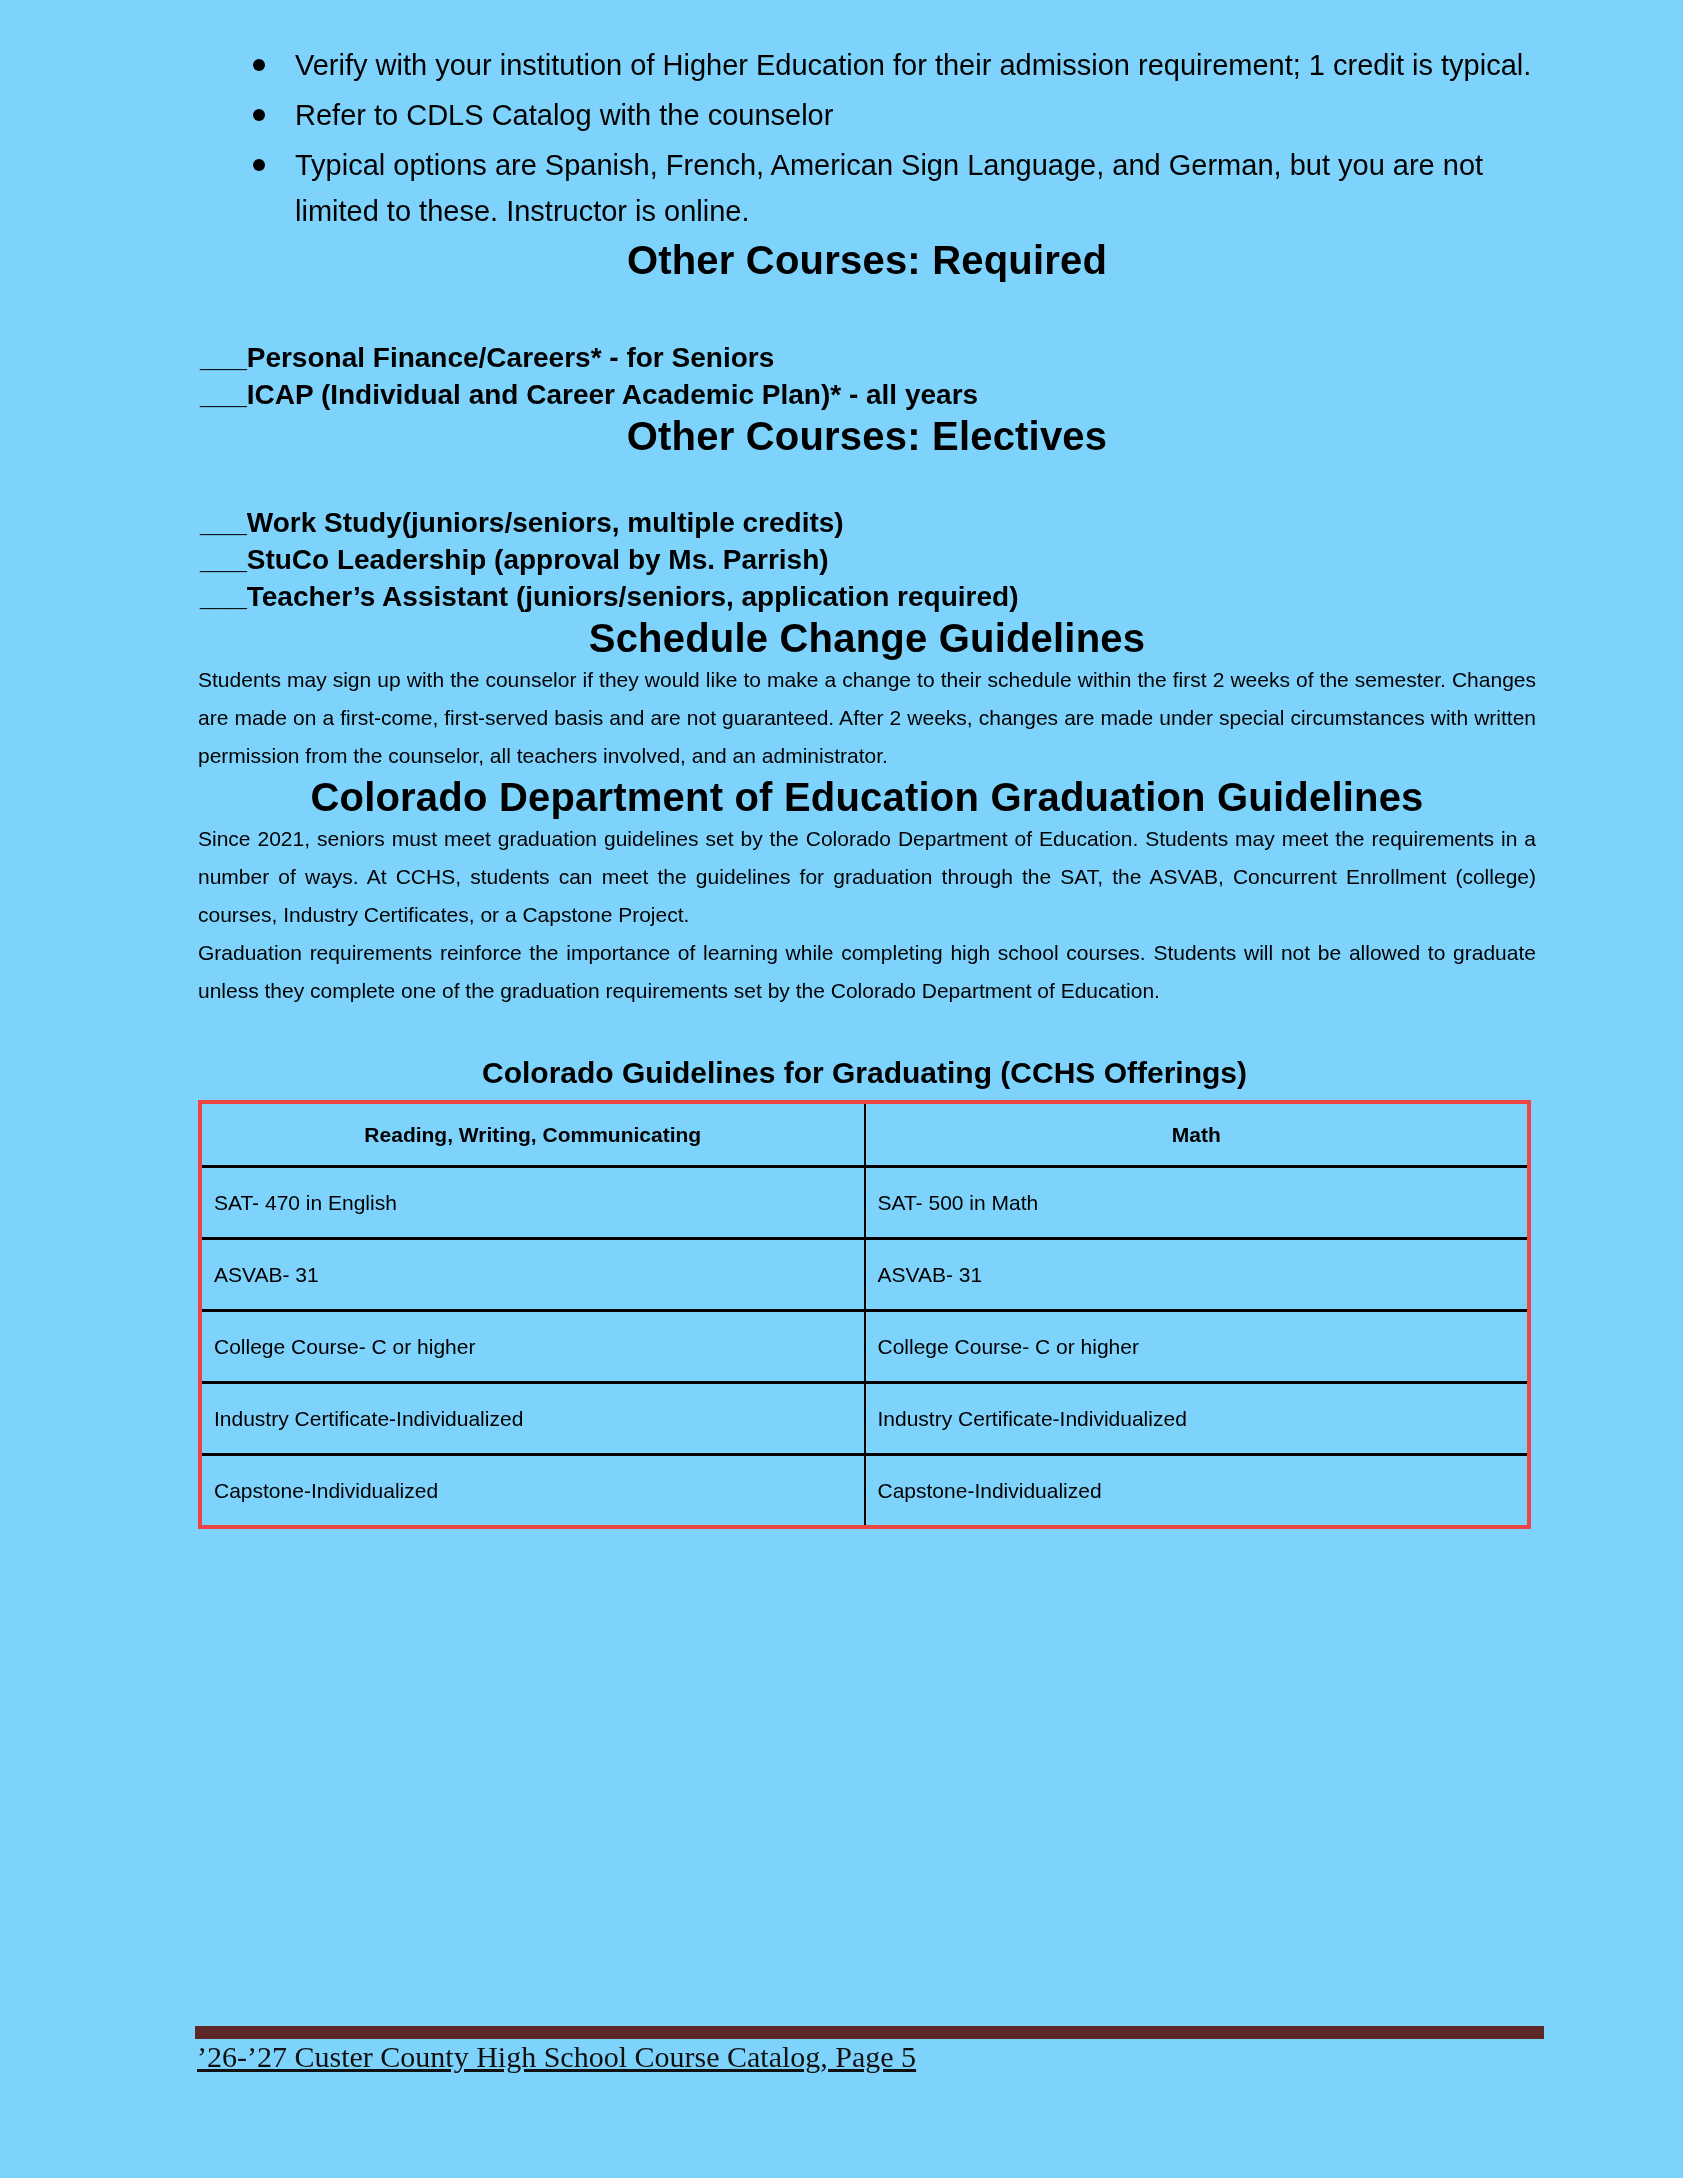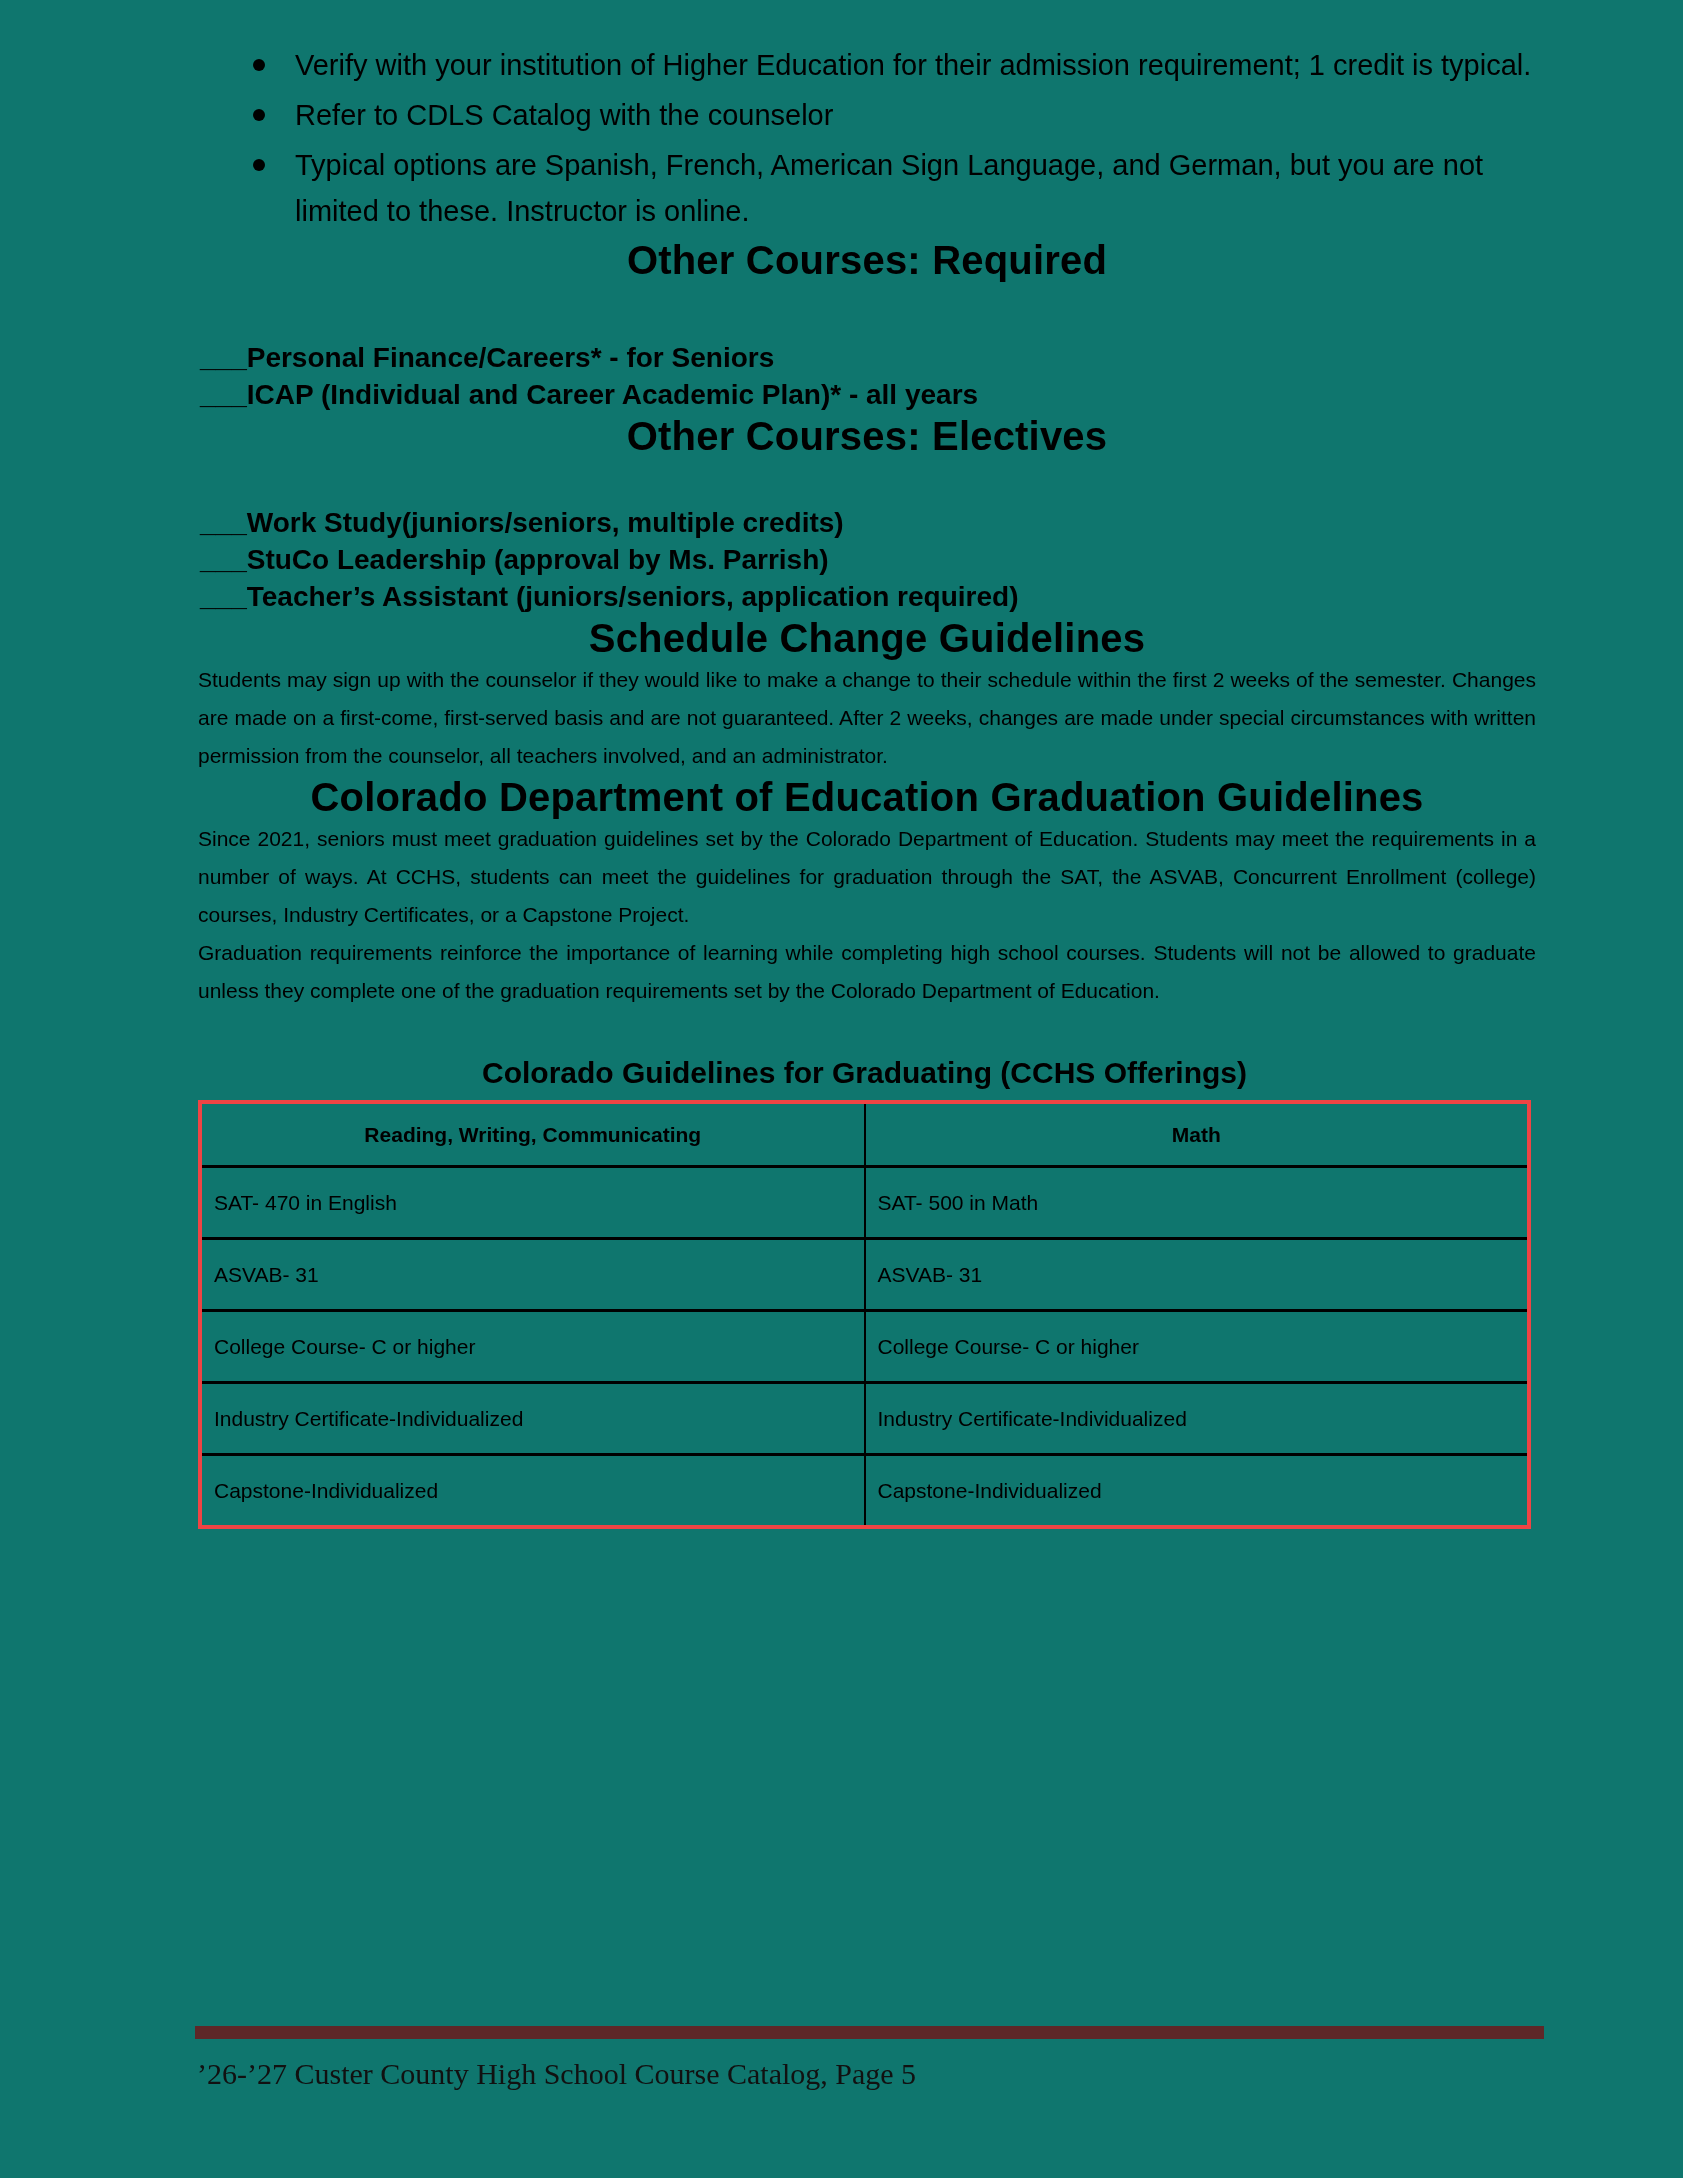"Verify with your institution of" .page { background: #0f766e -> #7dd3fc }
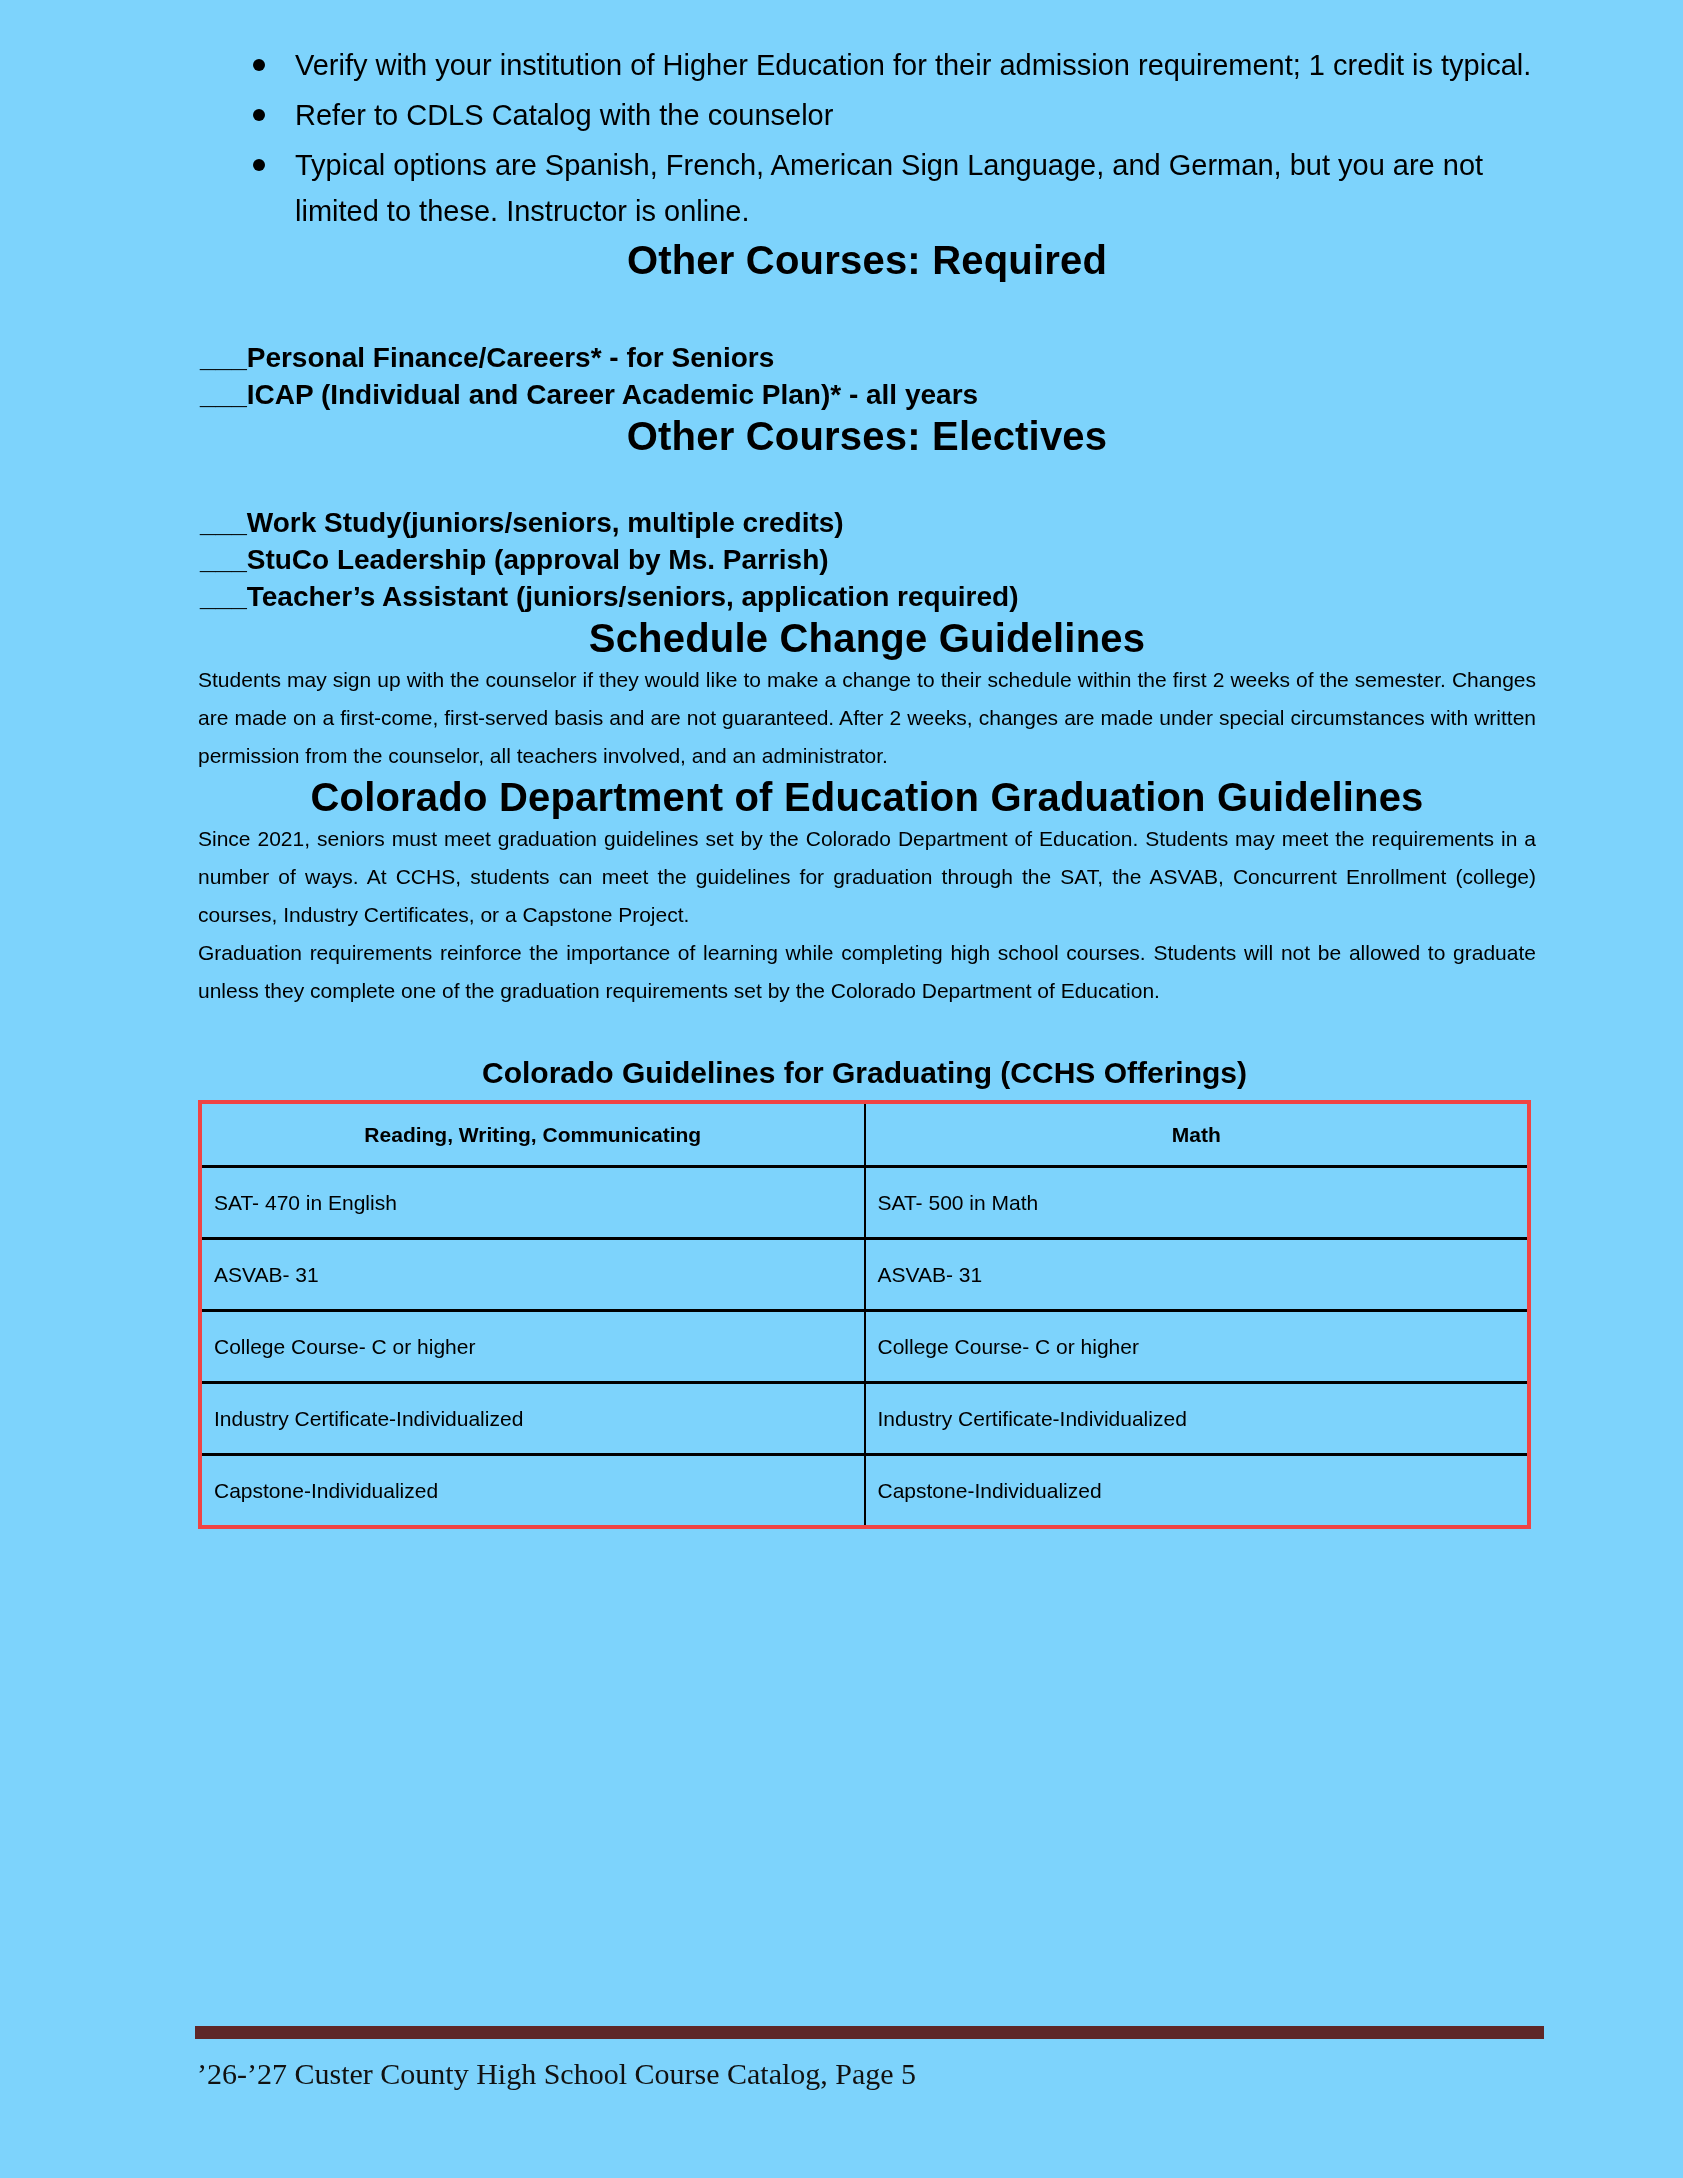"’26-’27 Custer County High School" .footer .ftxt { margin: 18px 0 0 2px -> 1px 0 0 2px; text-decoration: none -> underline }
